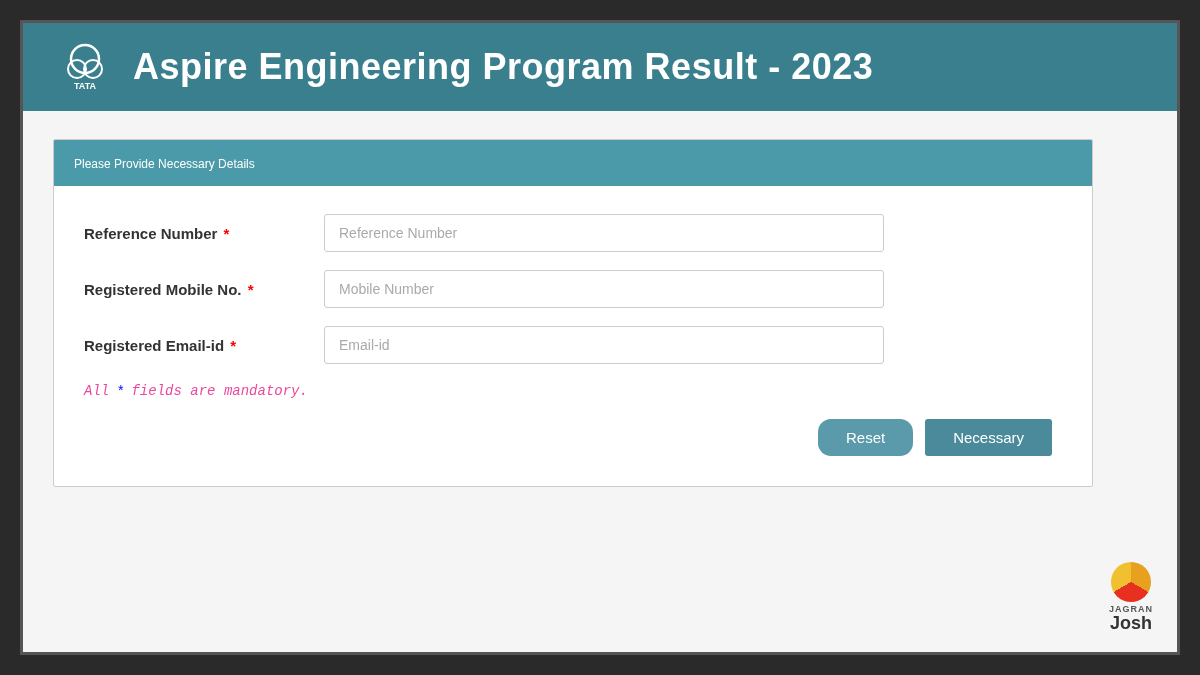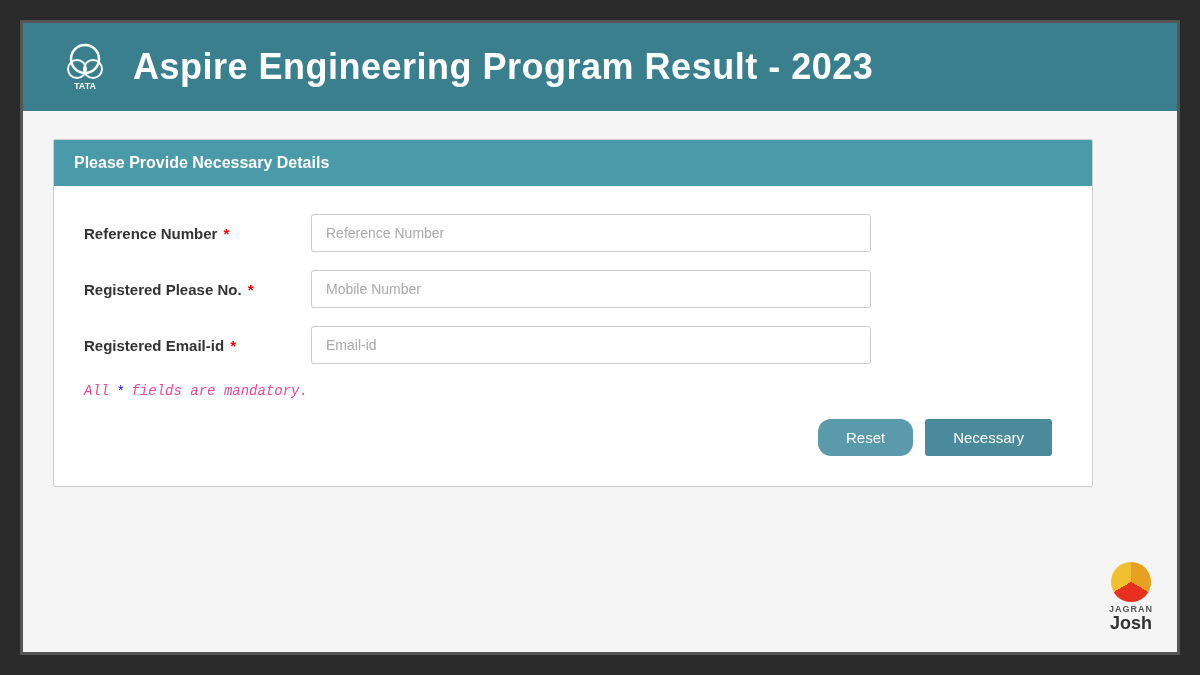"Please Provide Necessary Details" .form-card-header-title { font-size: 16px -> 12px; font-weight: bold -> normal }
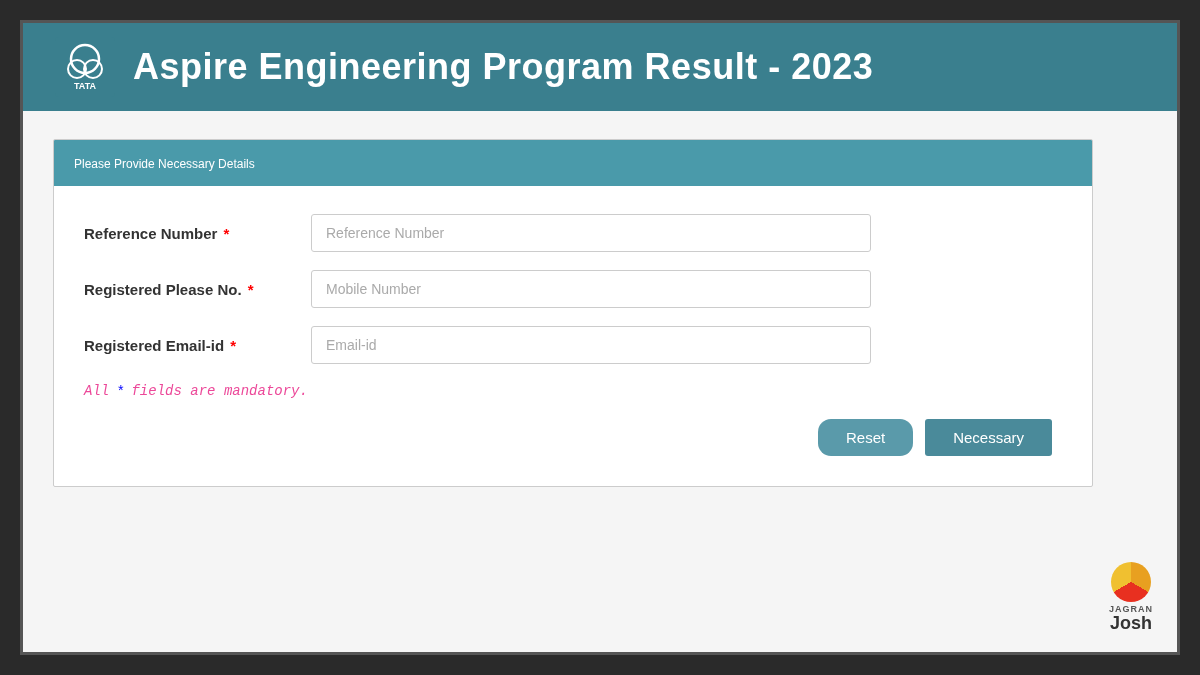"Reference Number *" .form-row { gap: 7px -> 20px }
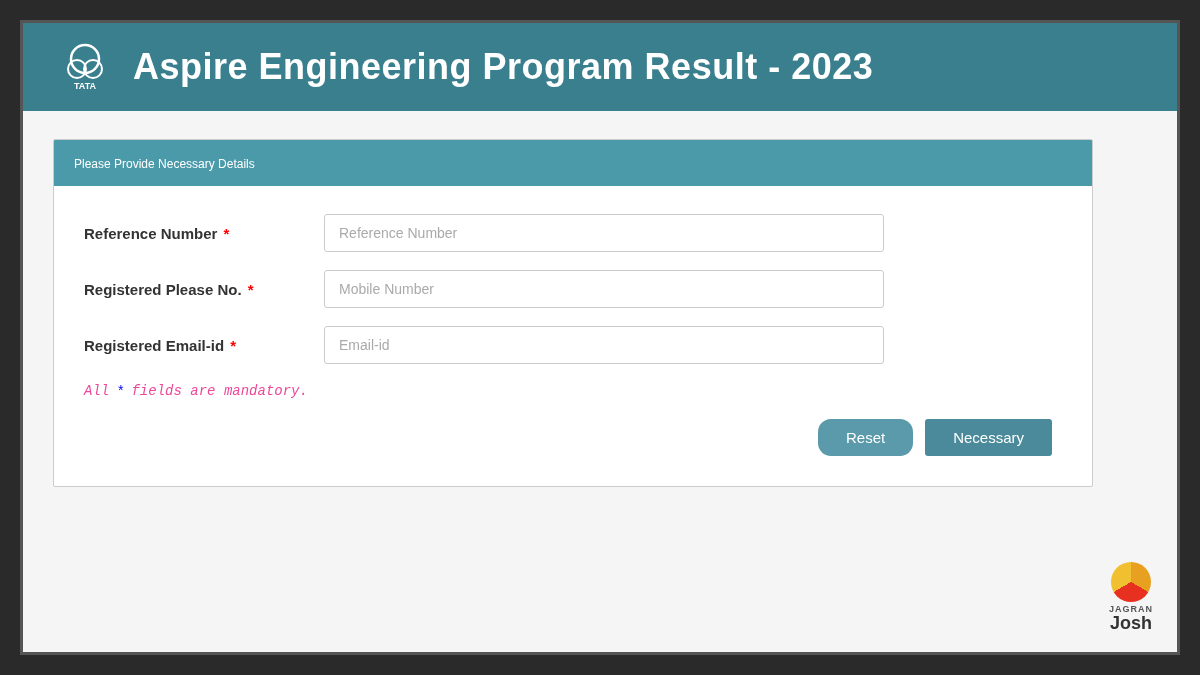"Registered Please No." span { text: Please -> Mobile }
